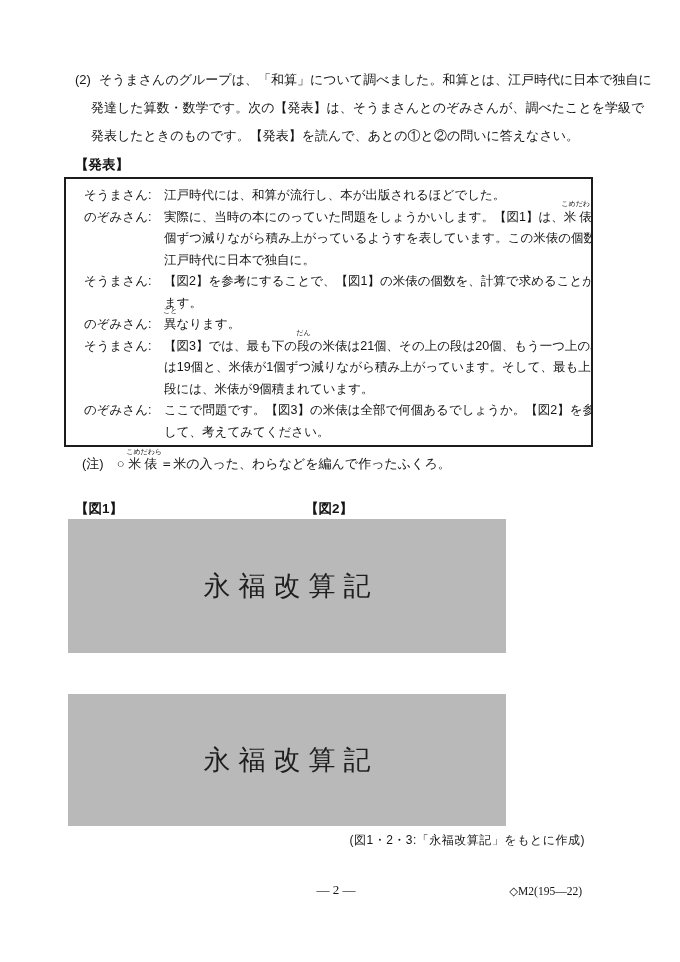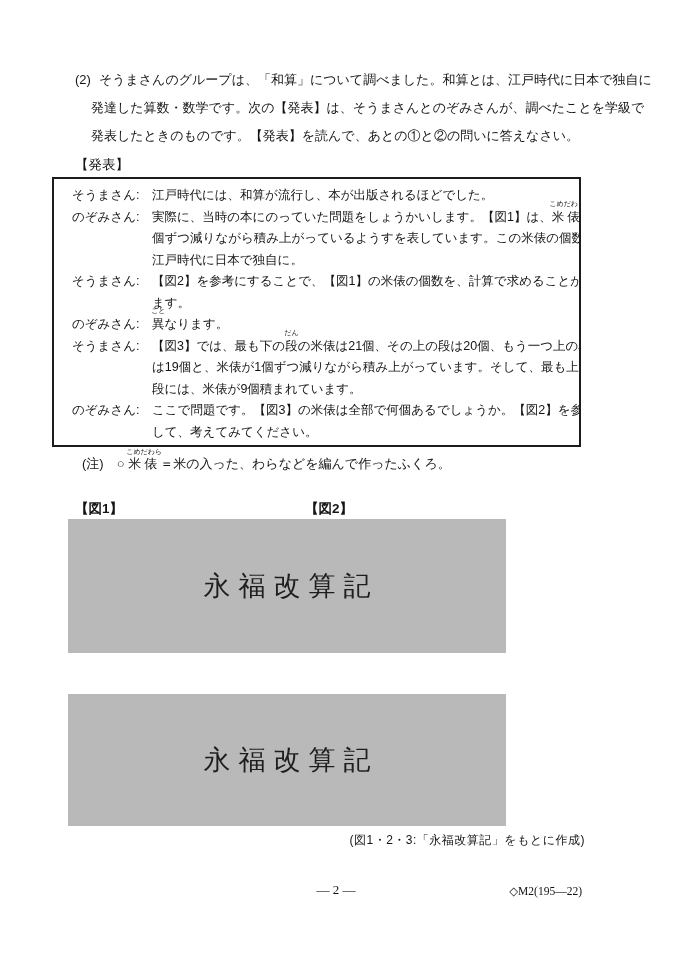"【発表】" .plabel { font-weight: normal -> bold }
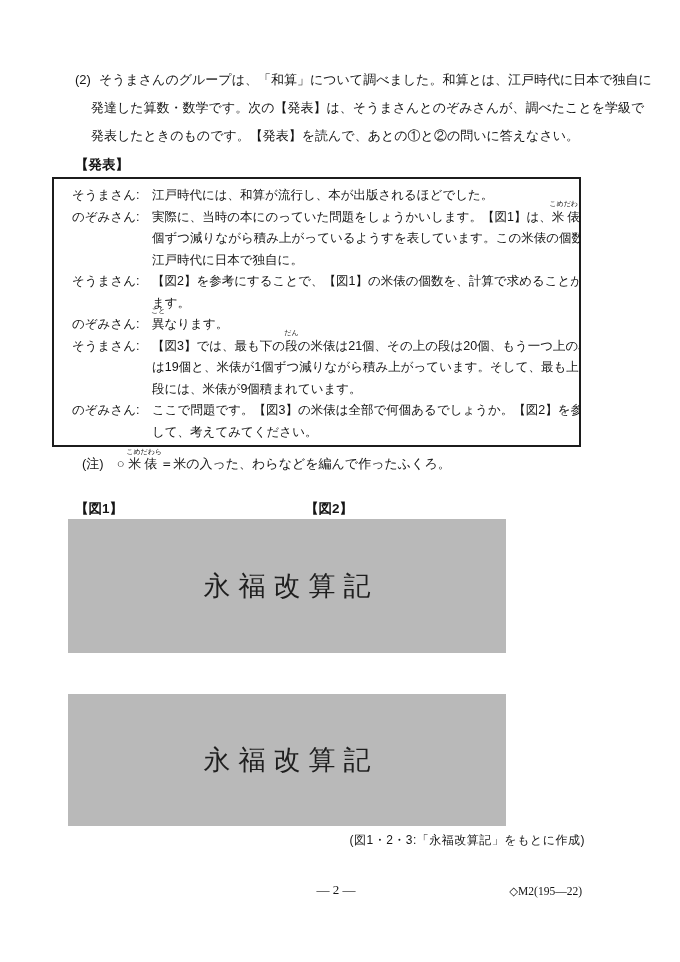"そうまさん:" .pbox { left: 52px -> 64px }
